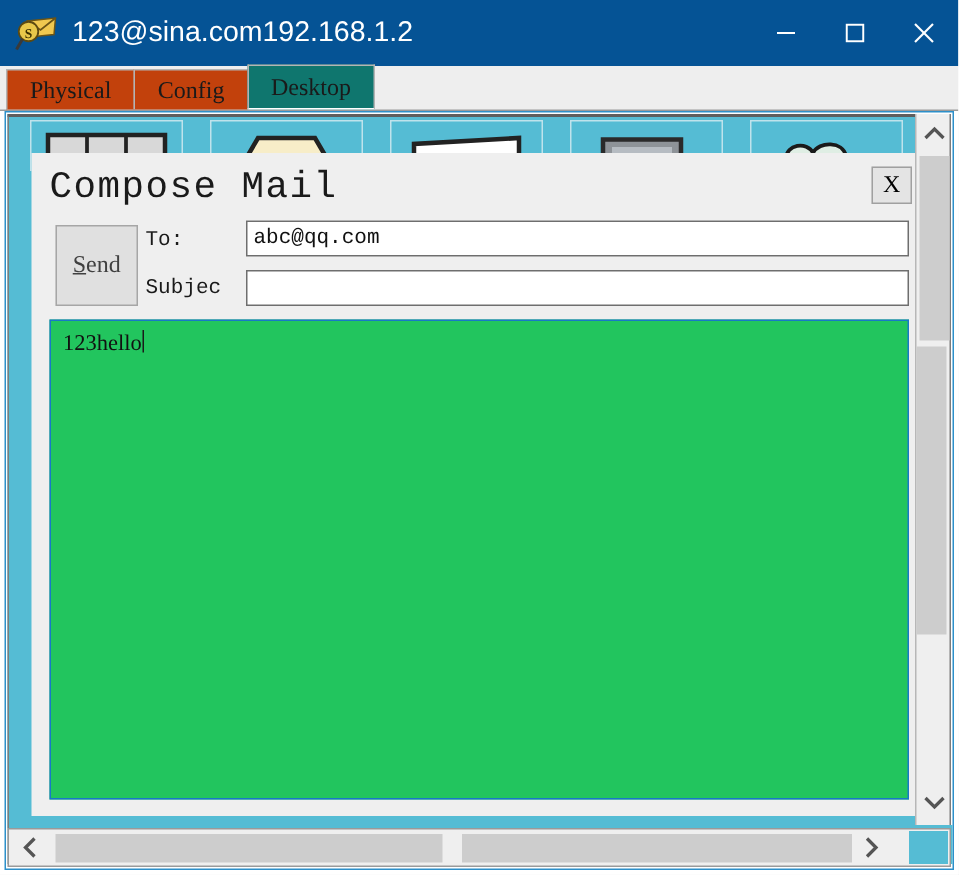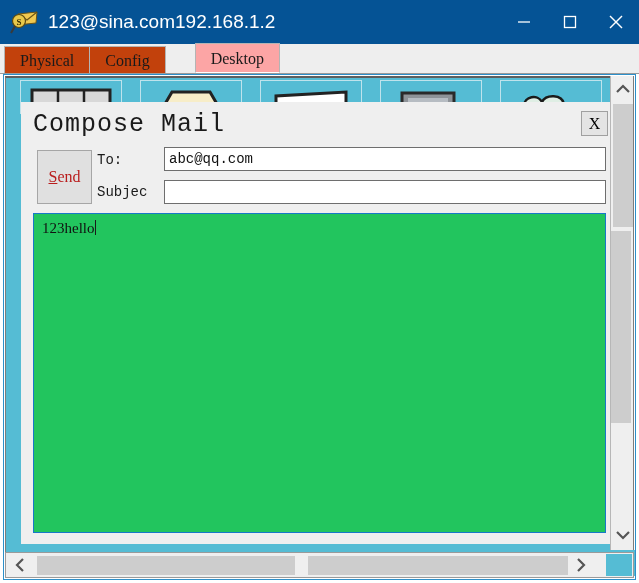"Desktop" .tab.active { background: #fca5a5 -> #0f766e; margin-left: 30px -> none }
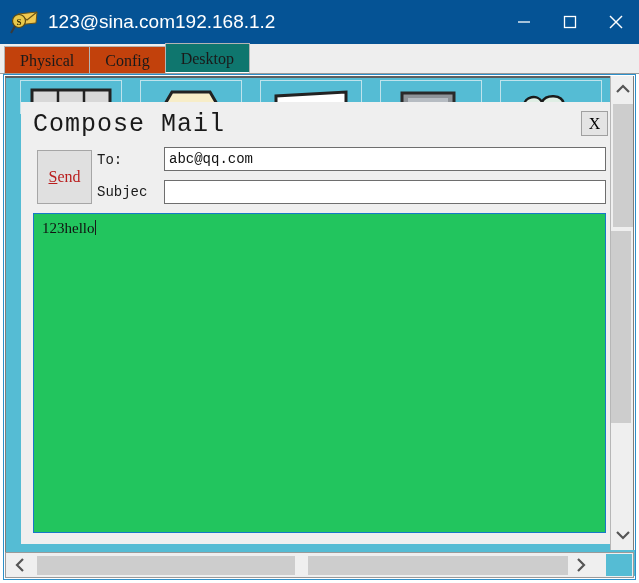"Send" #send-btn { color: #b91c1c -> #404040 }
